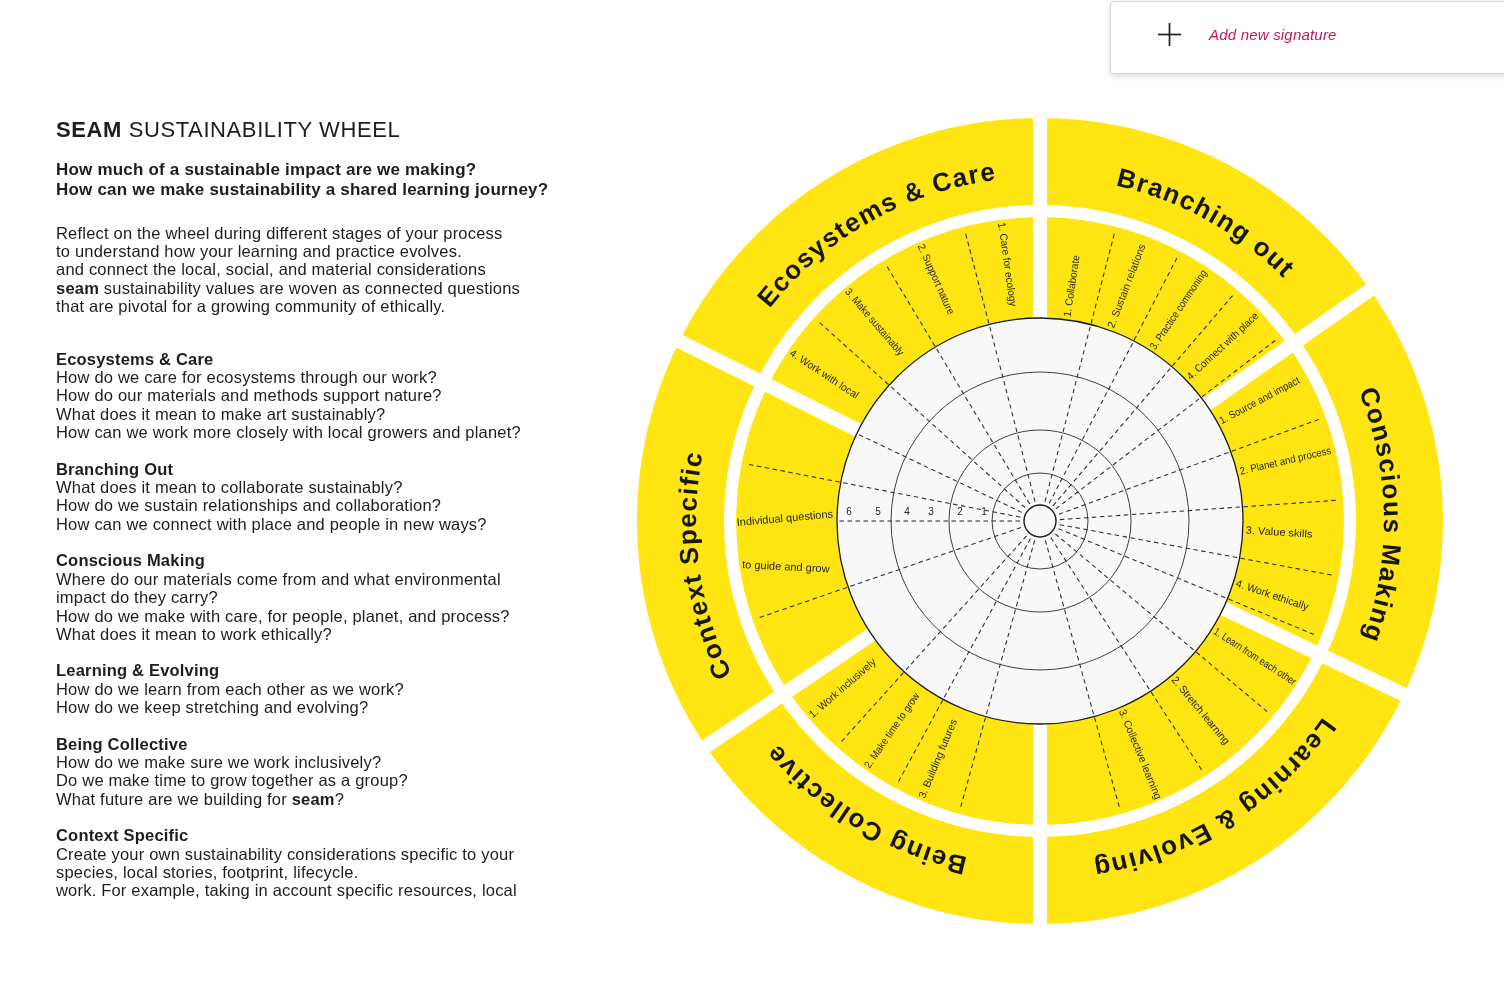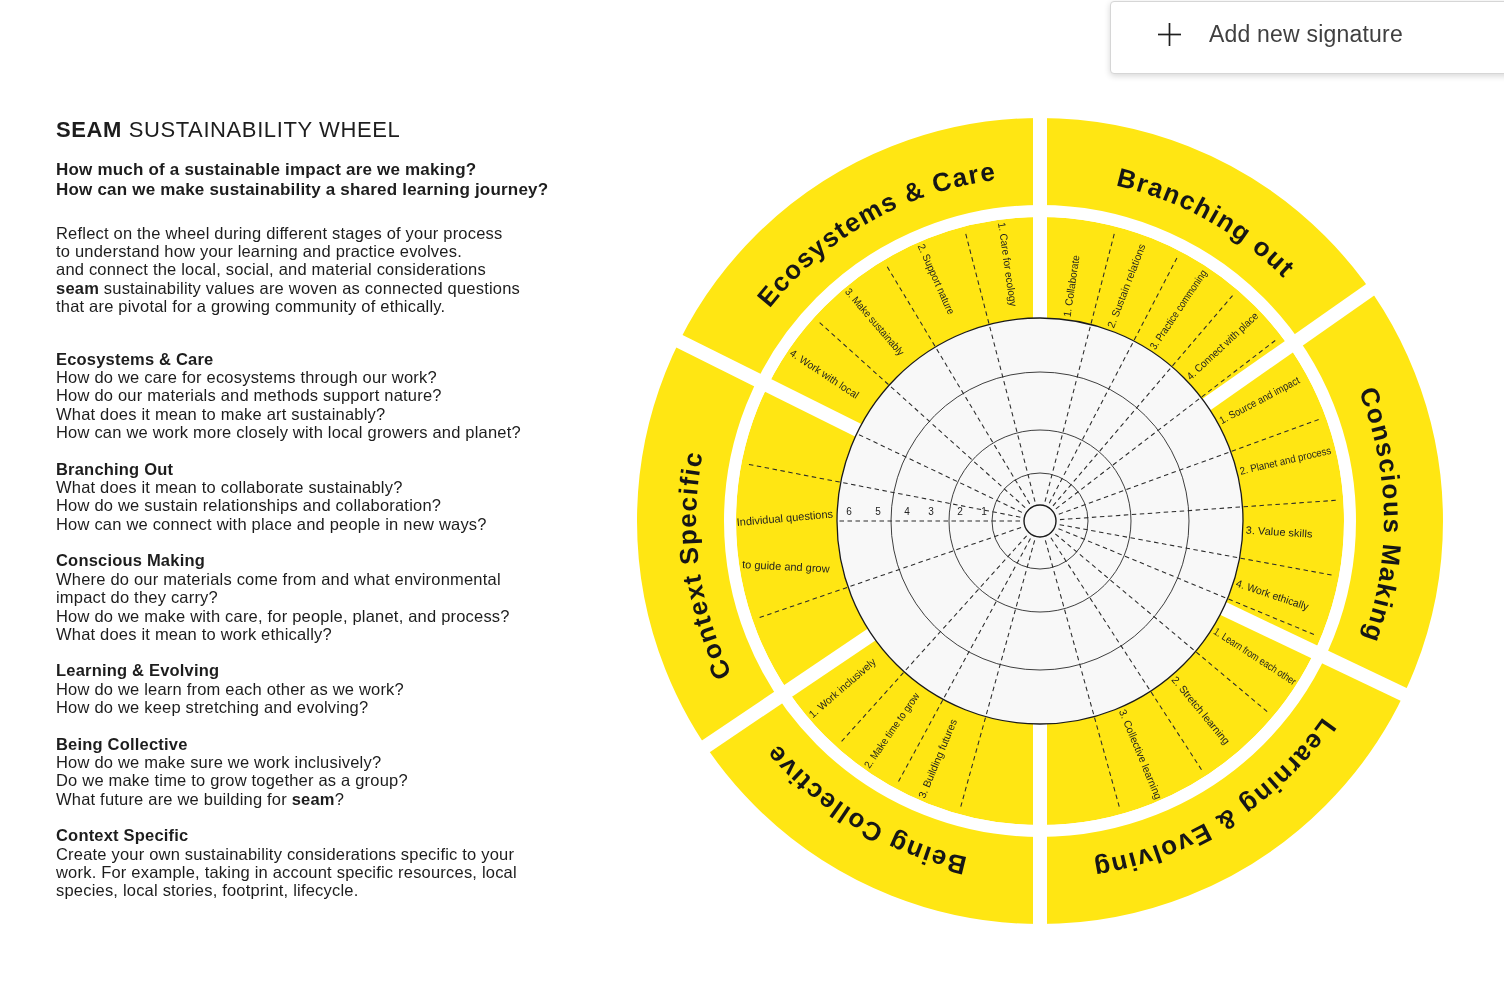"Add new signature" .sig-popup .sig-label { color: #404040 -> #be185d; font-size: 23px -> 15px; font-style: none -> italic }
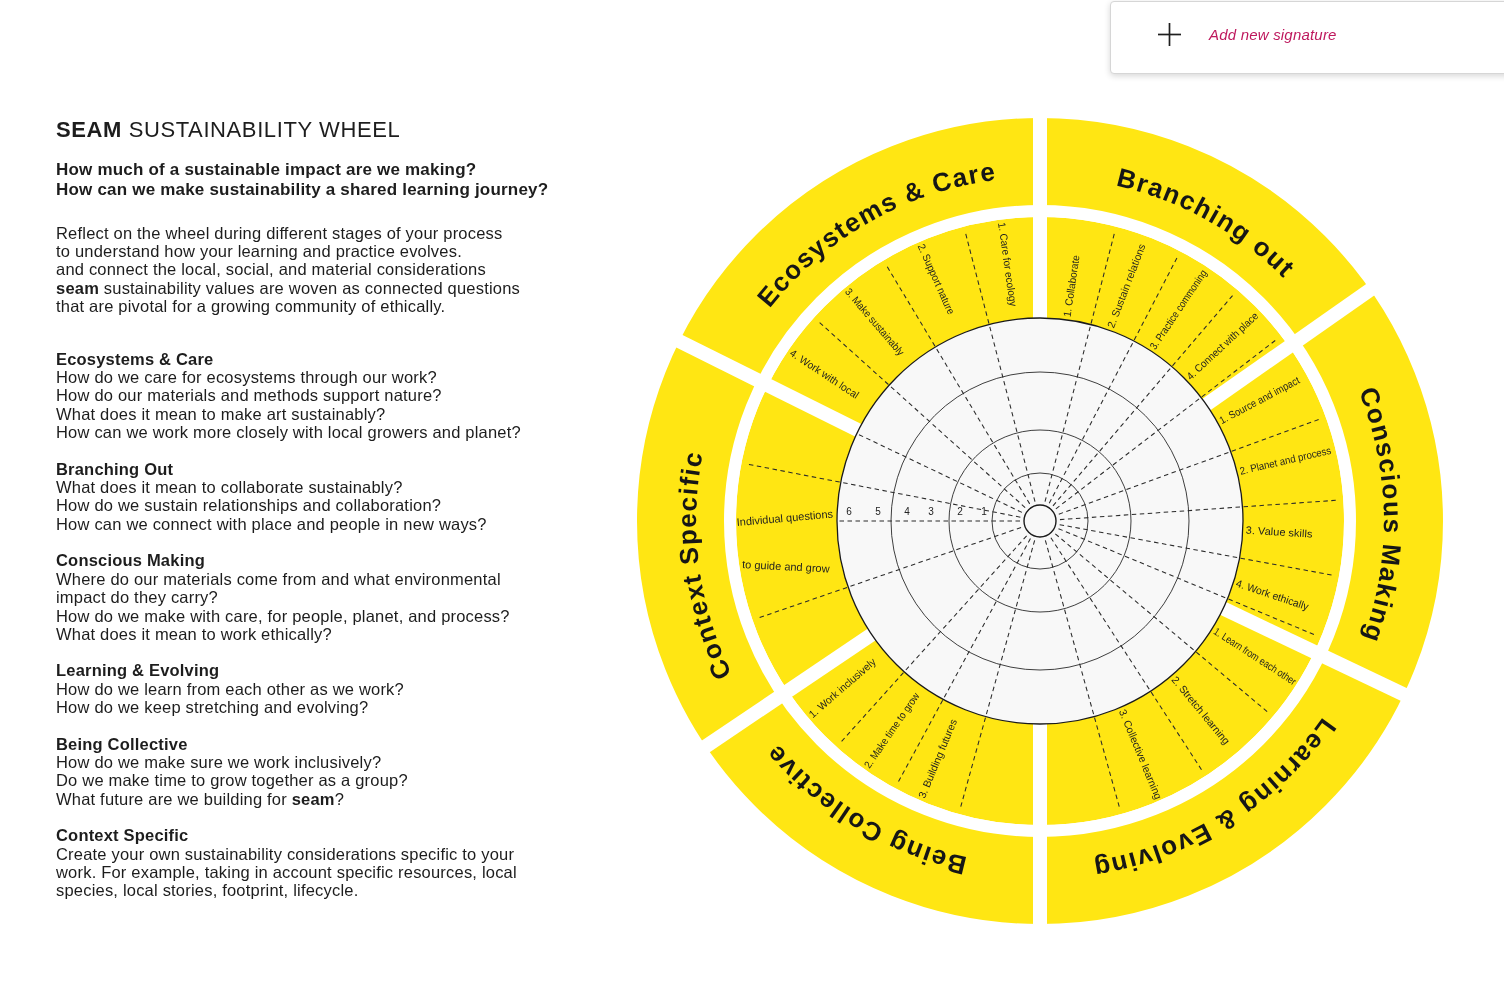"work. For example, taking in" div.line { order: before "species, local stories, footprint," -> after "species, local stories, footprint," }
